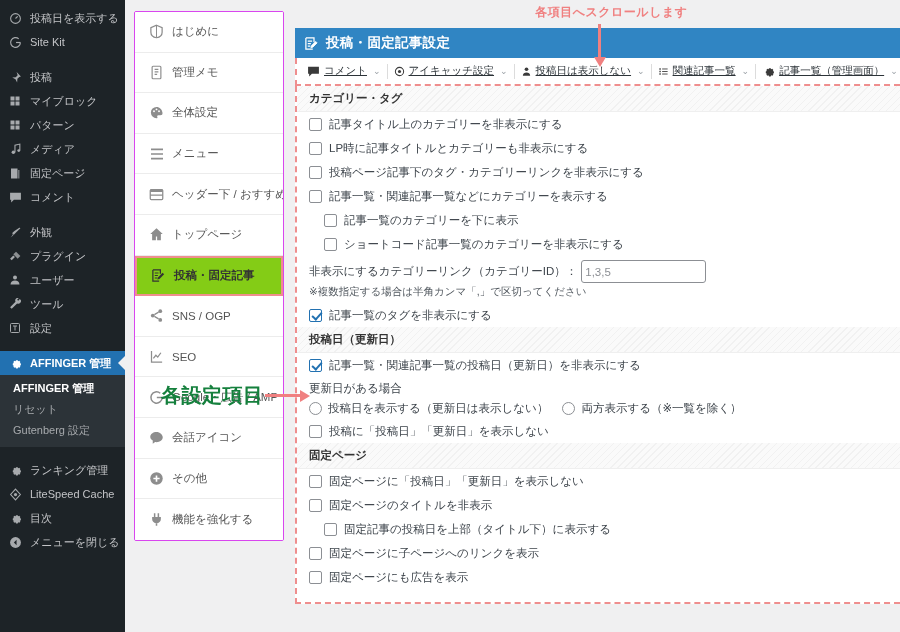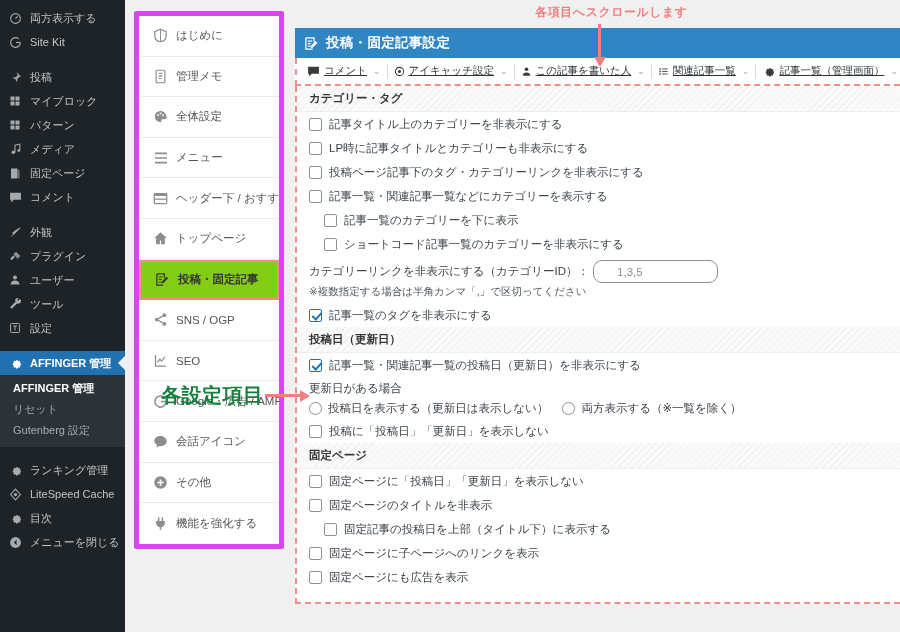"両方表示する" span { text: 両方 -> 投稿日を }
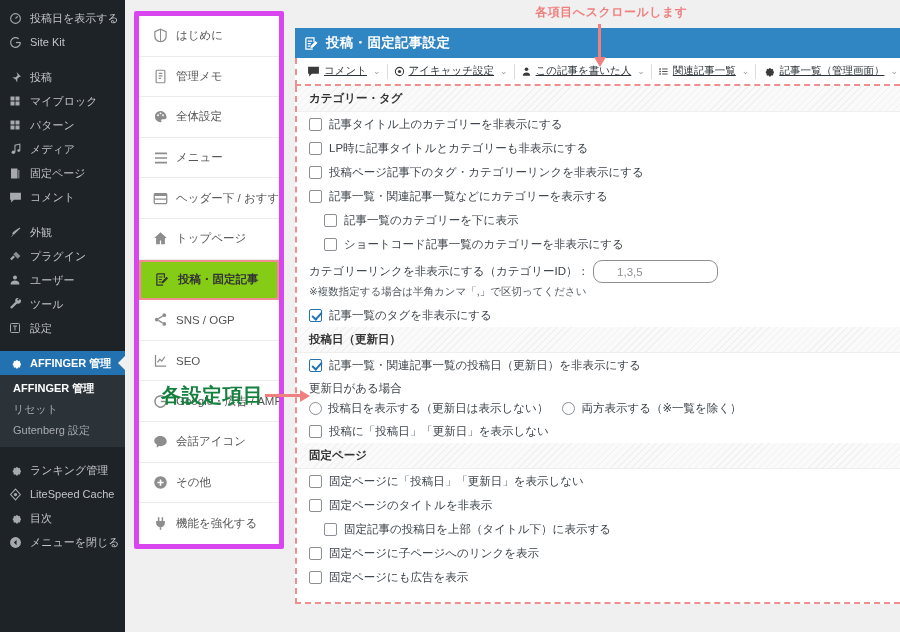"はじめに" .nav-list { border: 5px solid #d946ef -> 1px solid #d946ef }
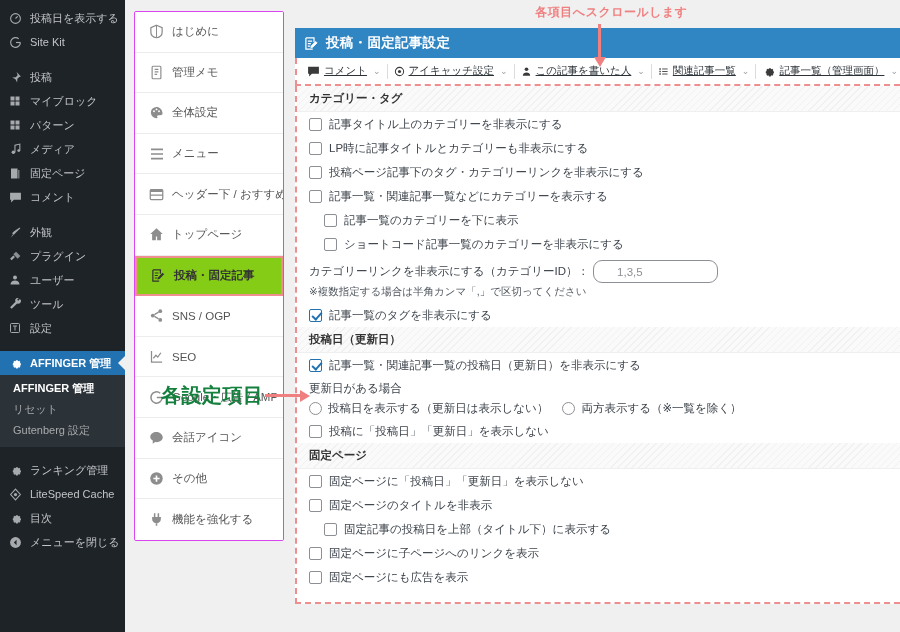"この記事を書いた人" span.jlabel { text: この記事を書いた人 -> 投稿日は表示しない }
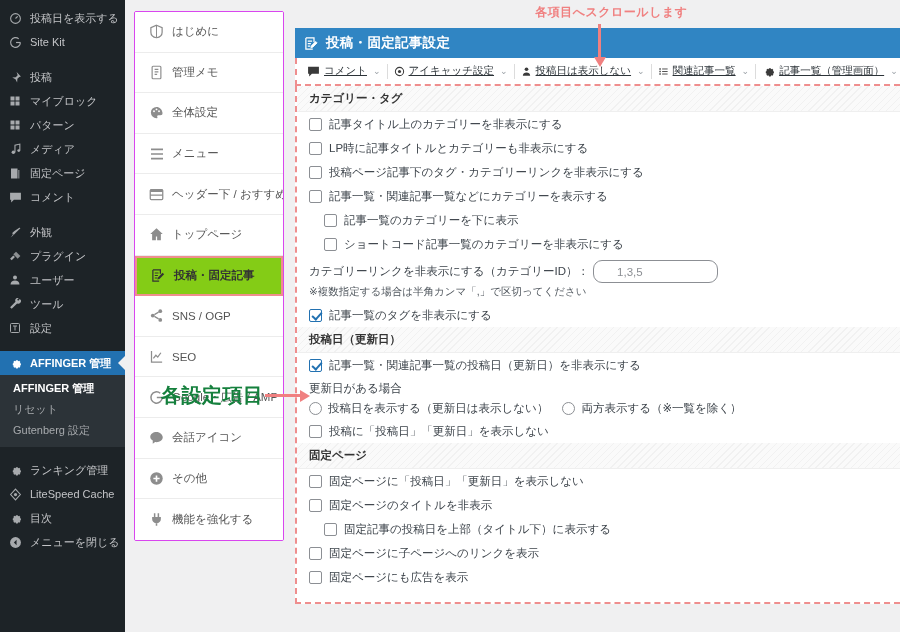"カテゴリーリンクを非表示にする（カテゴリーID）：" span { text: カテゴリーリンクを非表示にする -> 非表示にするカテゴリーリンク }
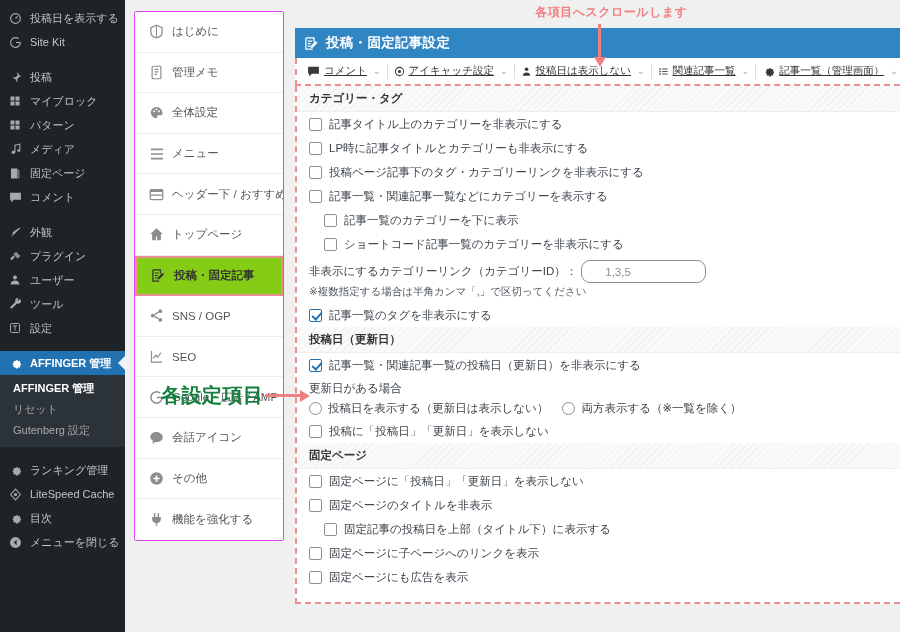"1,3,5" .txtinput { border-radius: 9px -> 3px; padding: 0 23px -> 0 3px }
